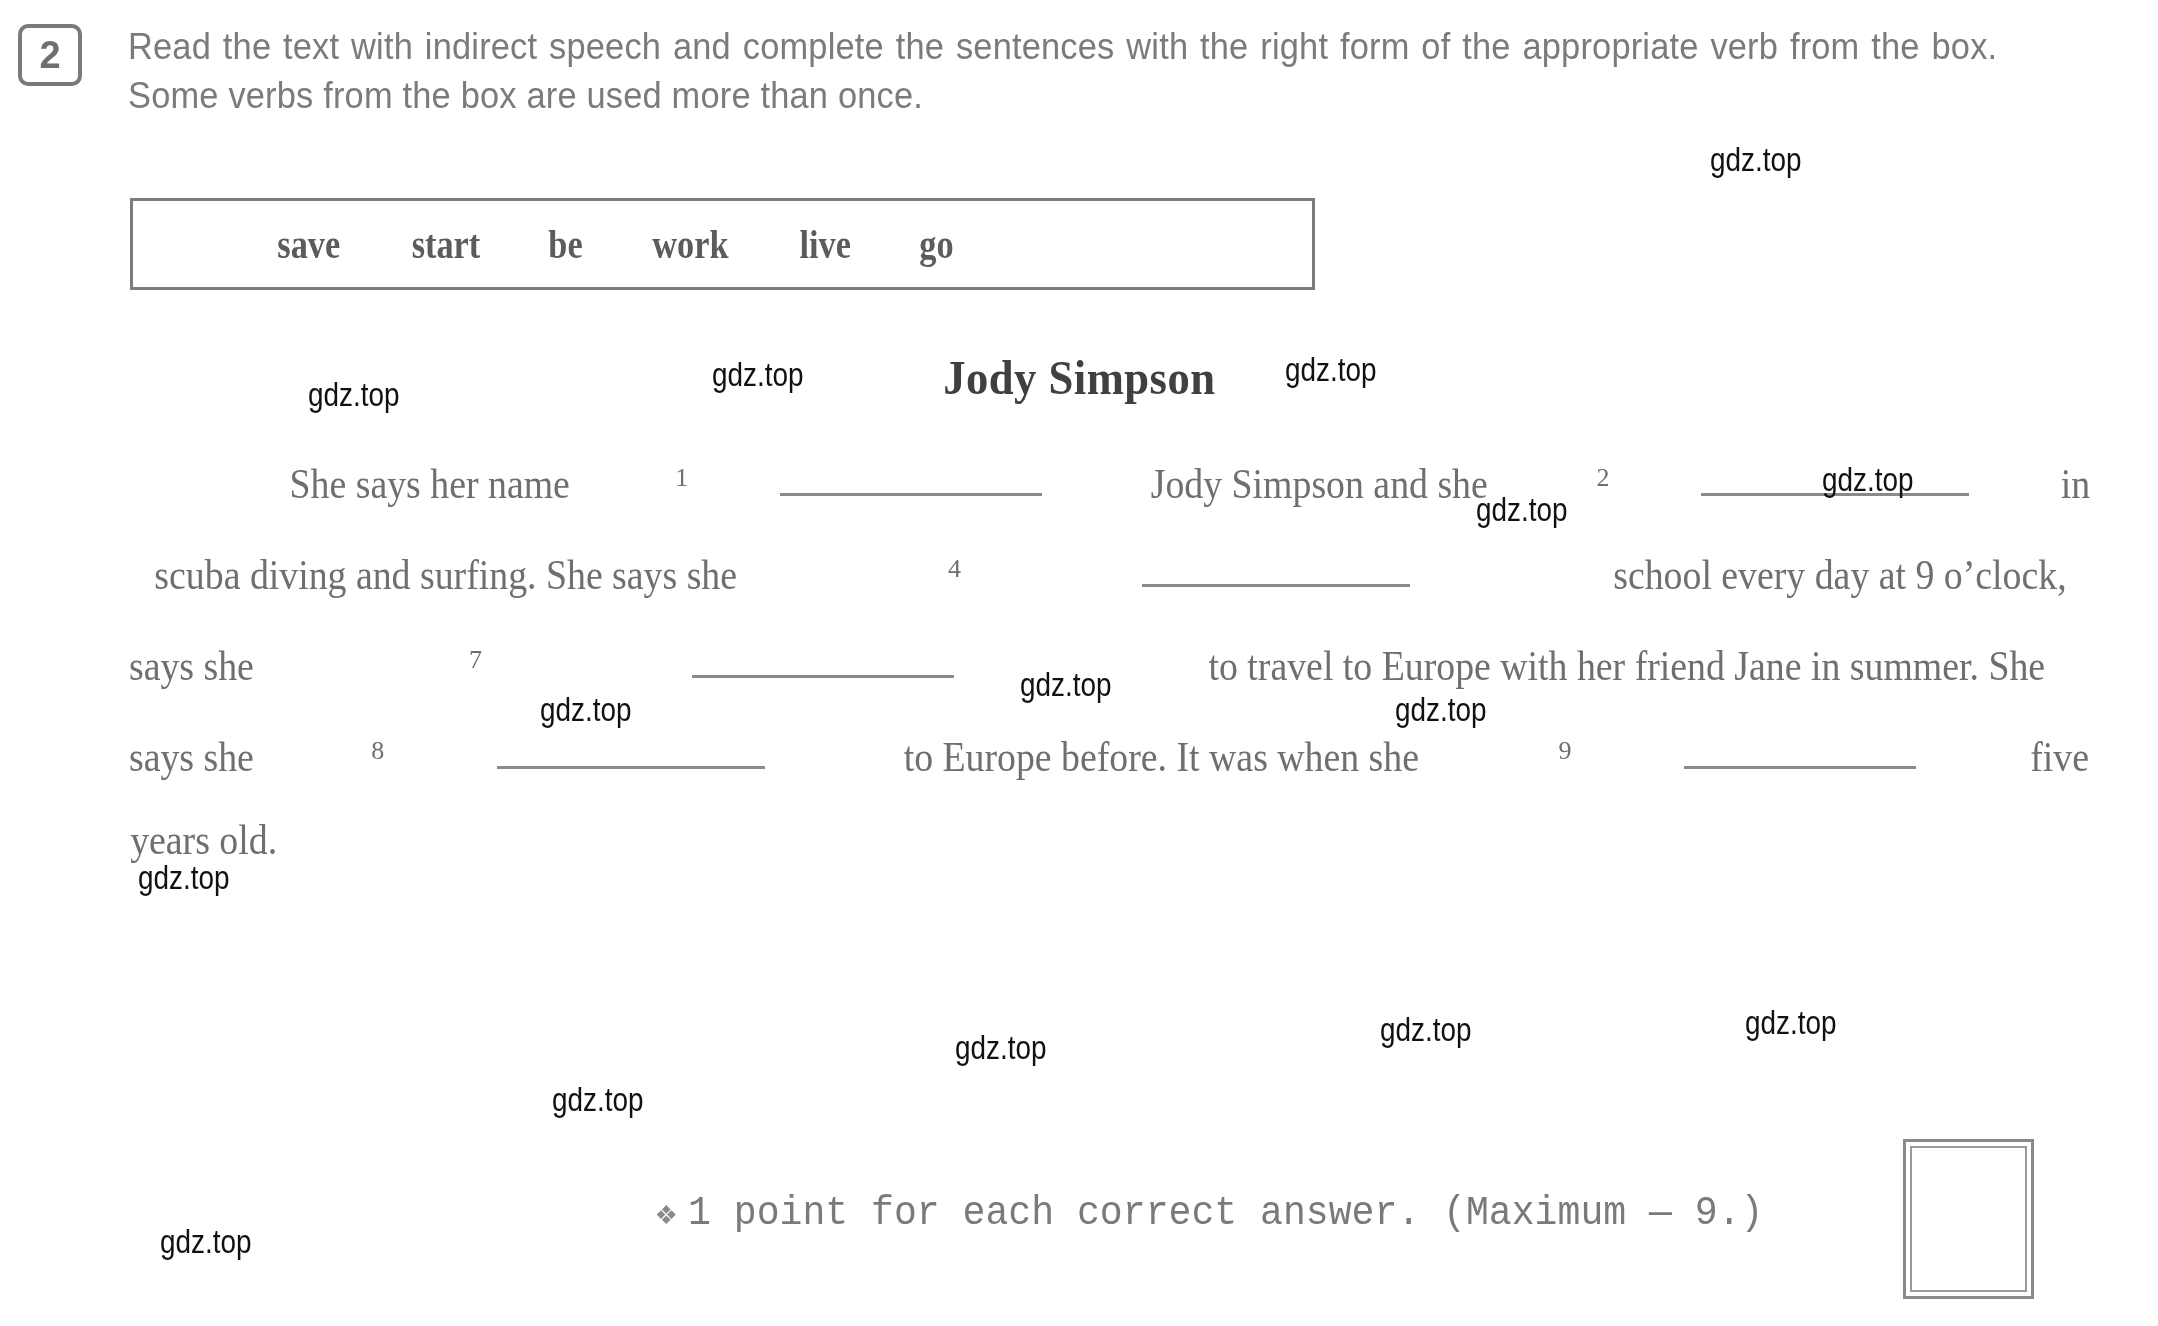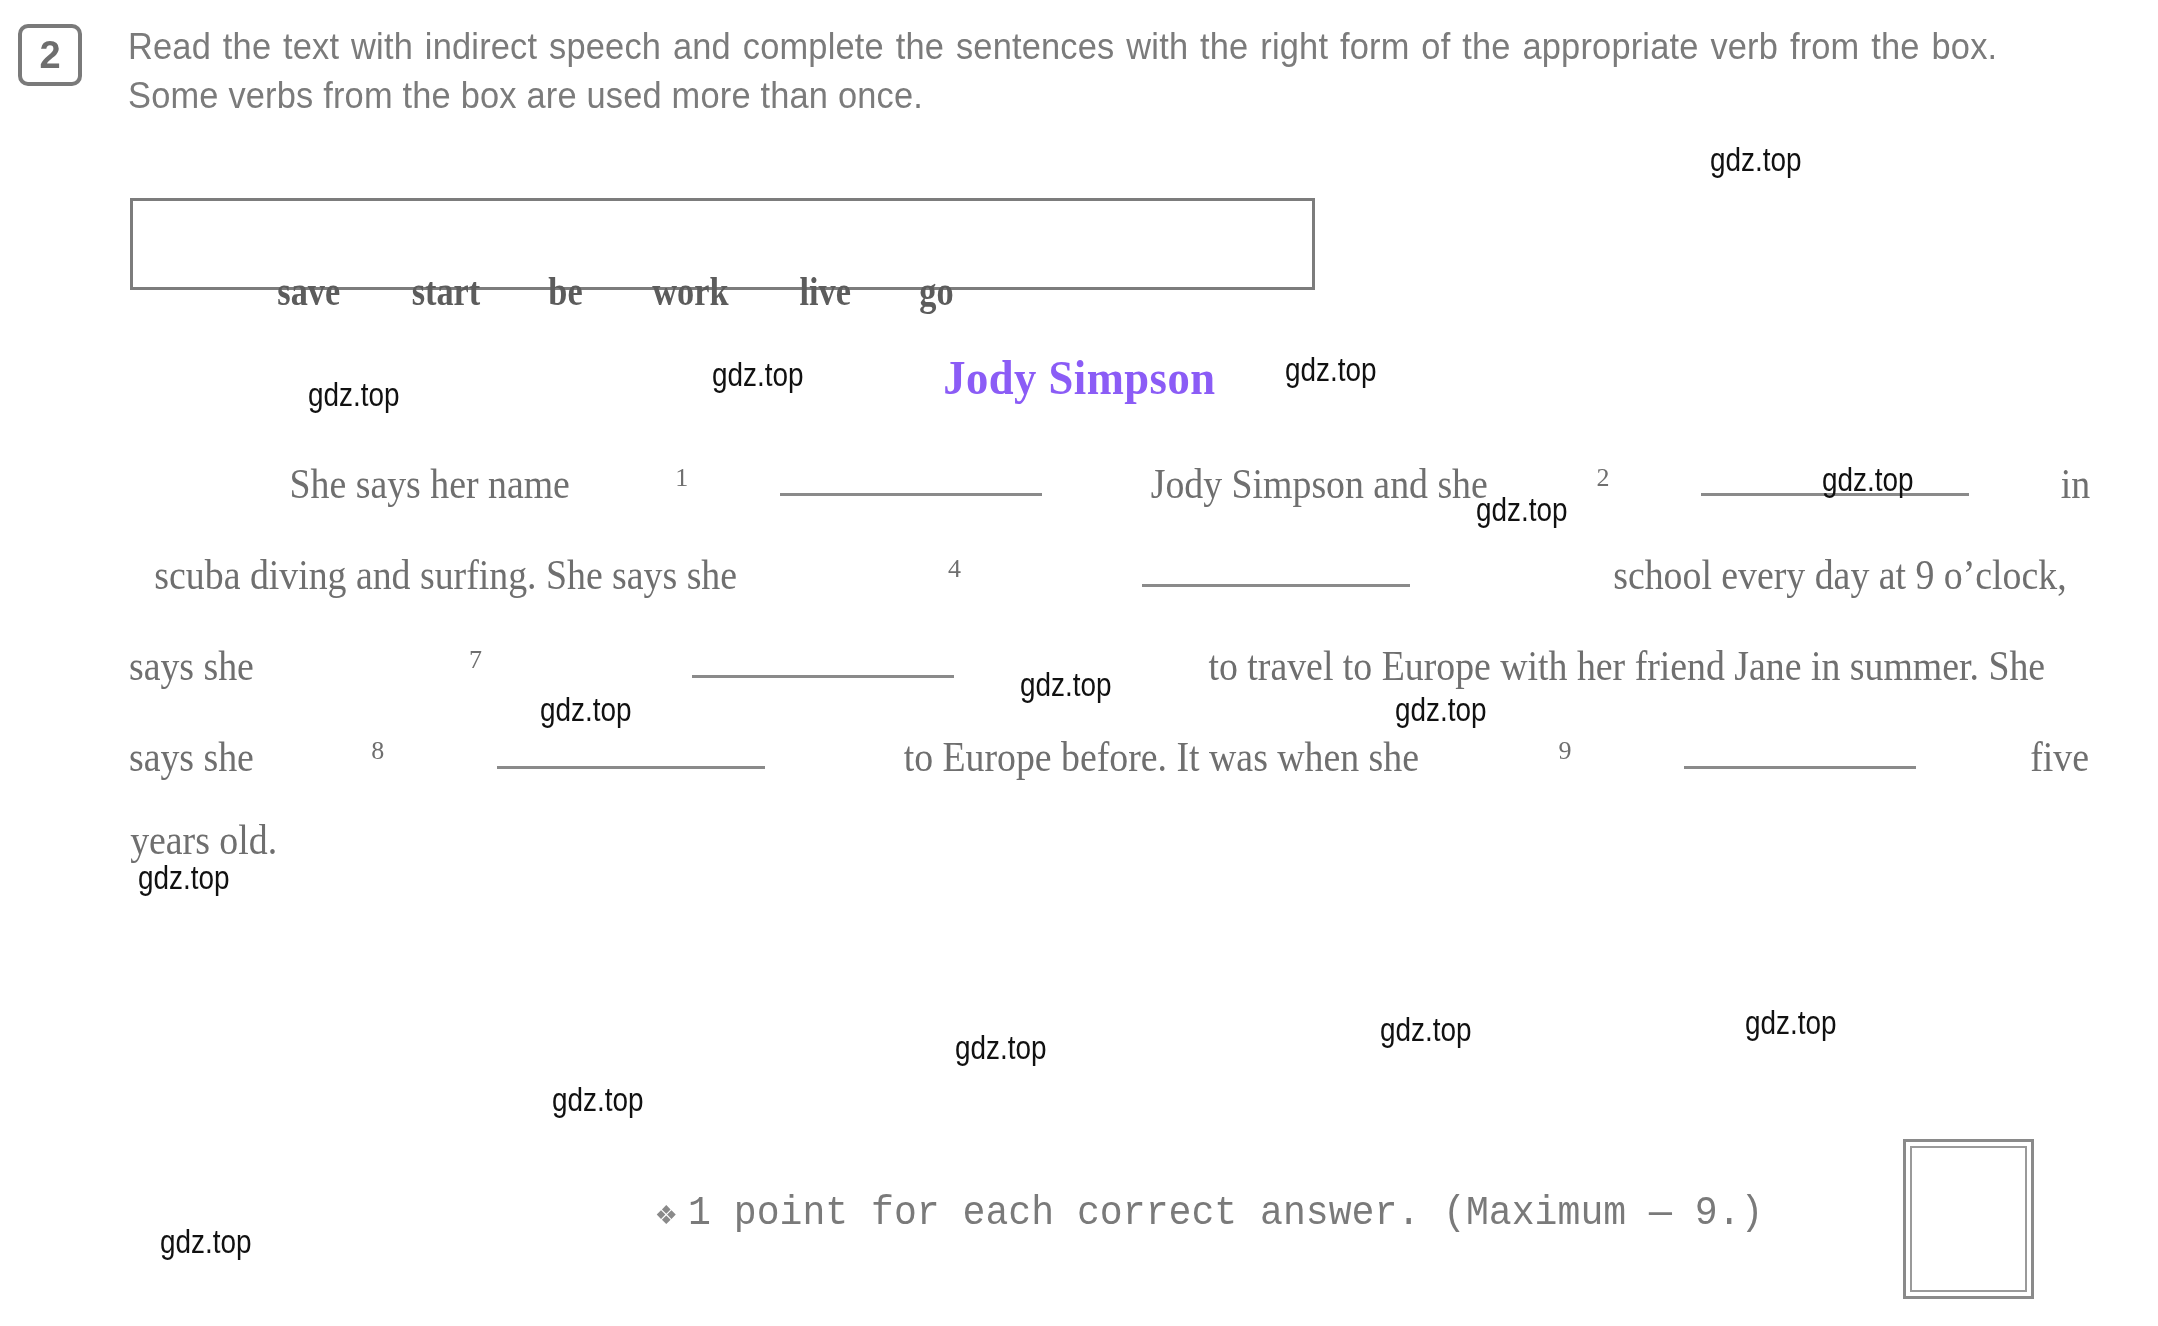"save" #word-bank .inner { margin-top: 47px -> none }
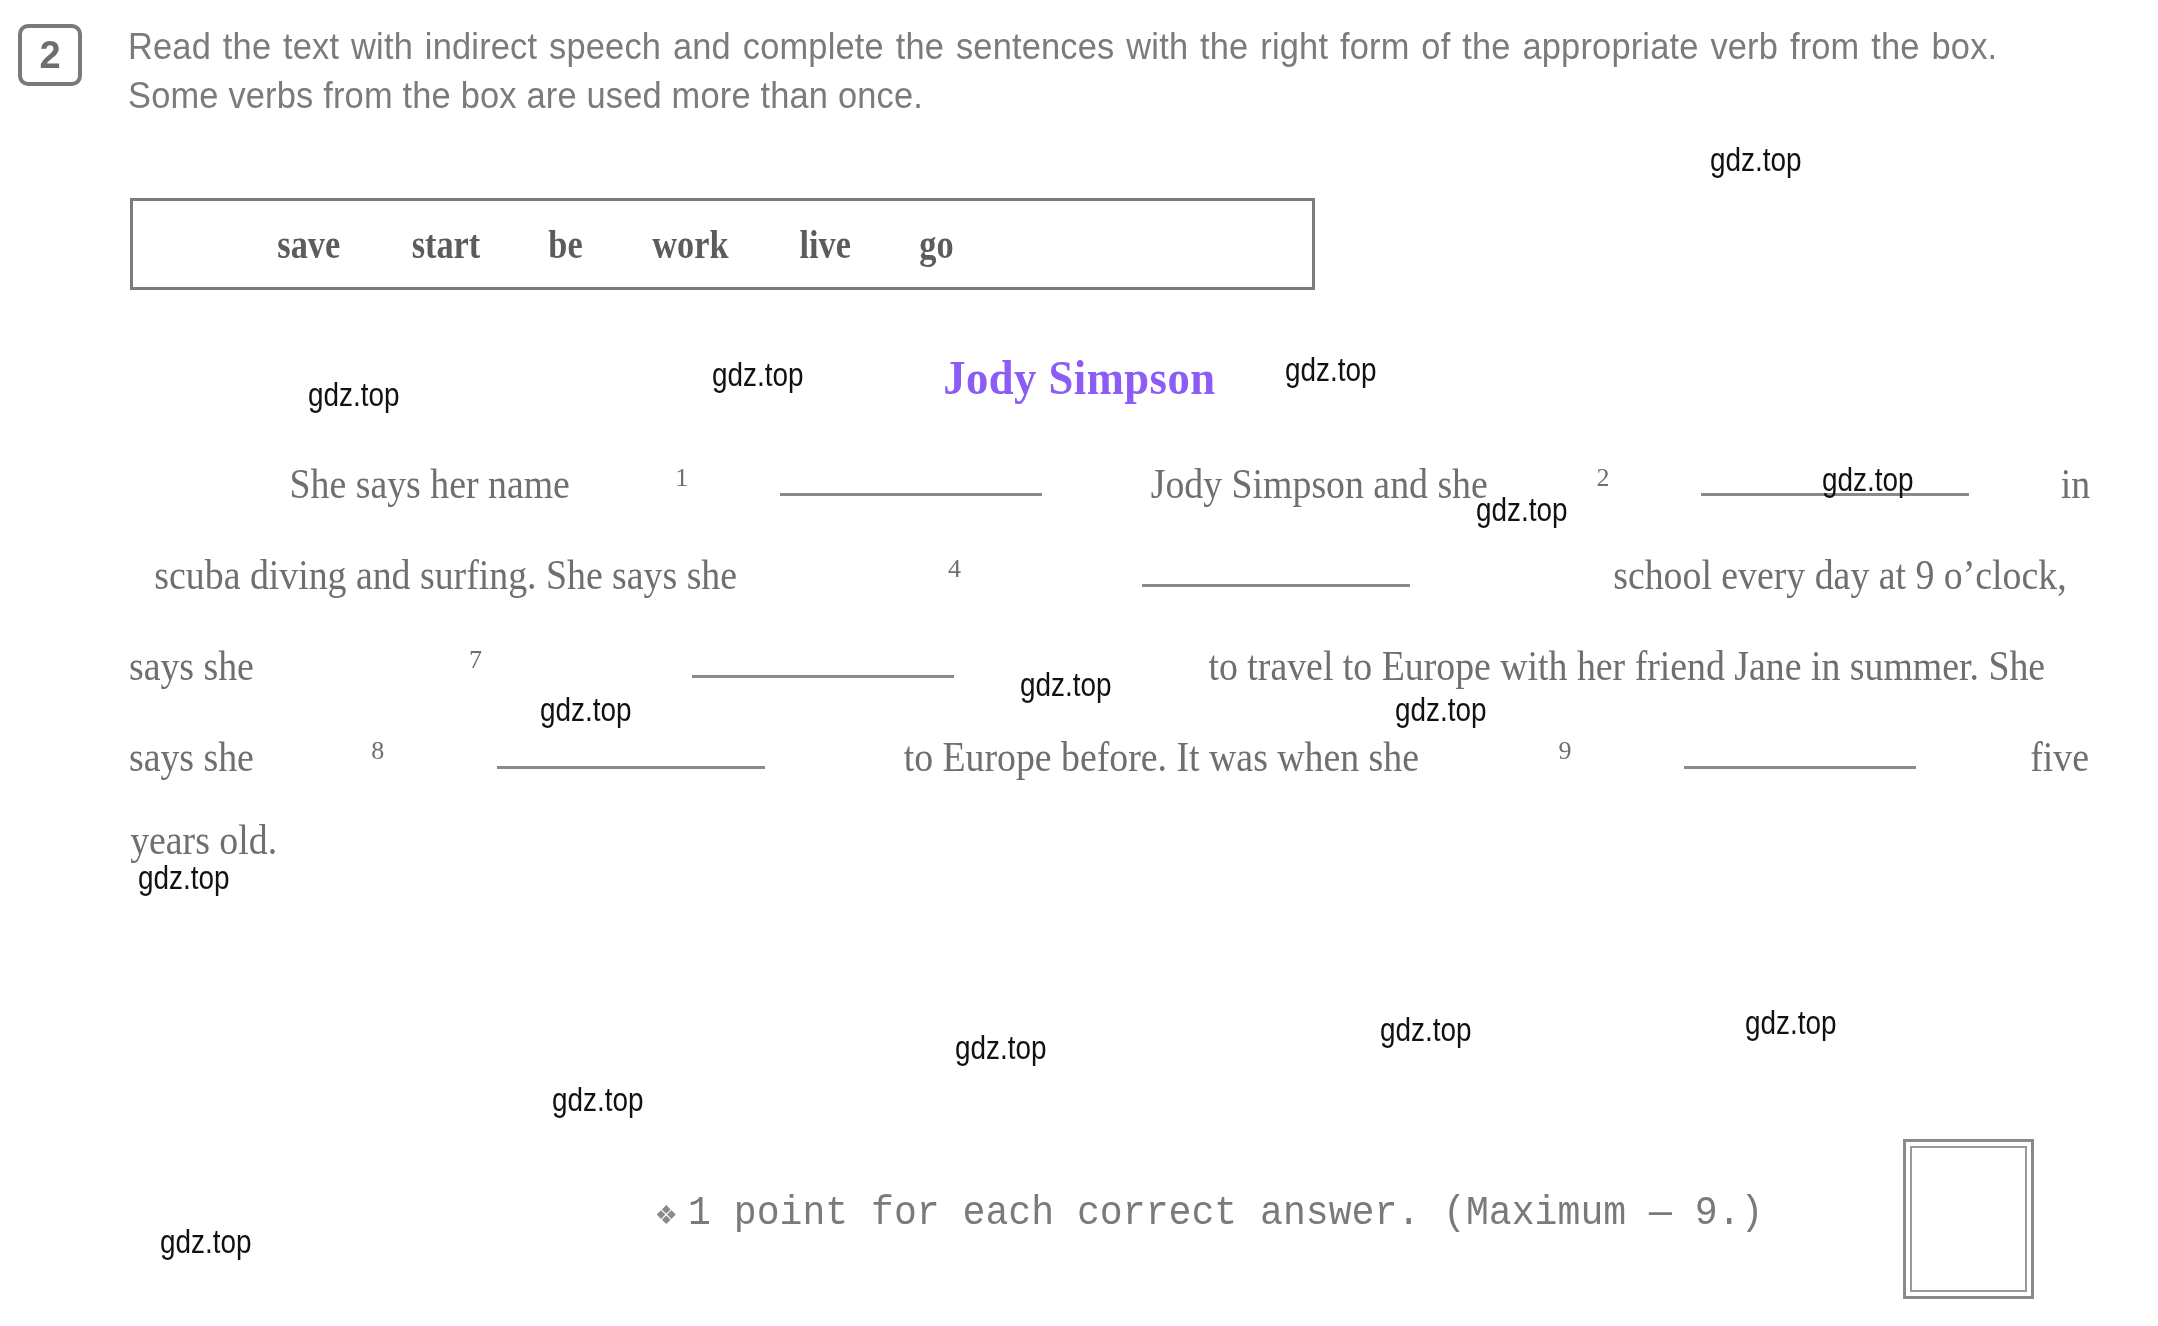"Jody Simpson" #person-heading { color: #8b5cf6 -> #404040 }
